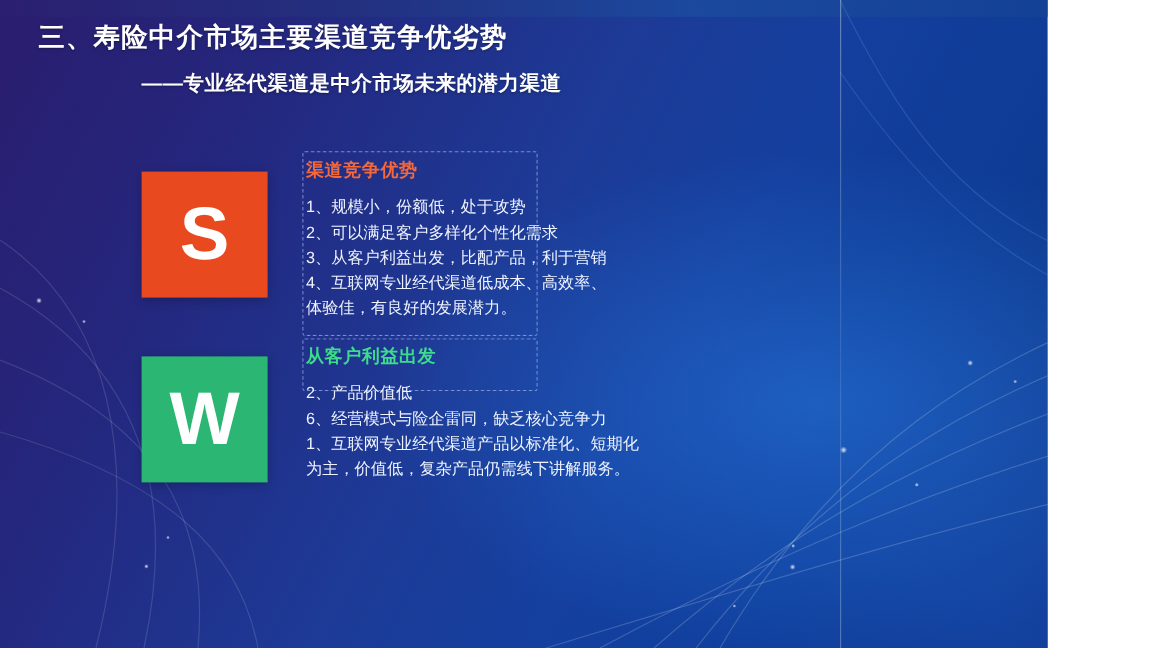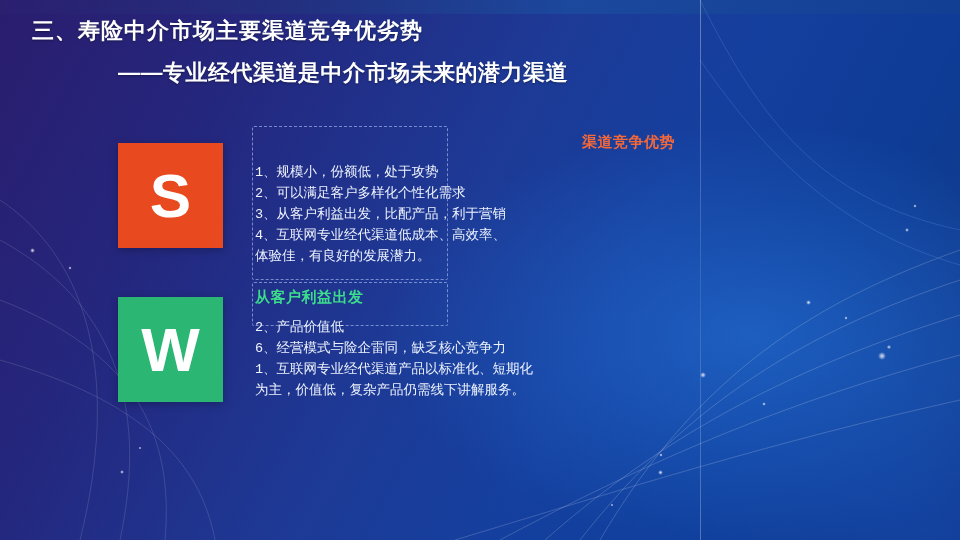"三、寿险中介市场主要渠道竞争优劣势" .slide { width: 960px -> 873px }
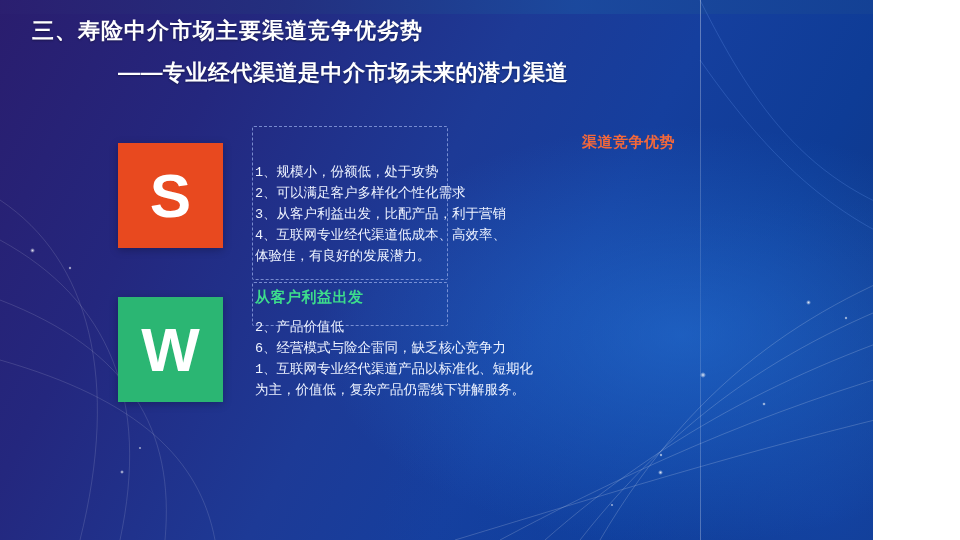"——专业经代渠道是中介市场未来的潜力渠道" .subtitle { font-size: 22px -> 17px }
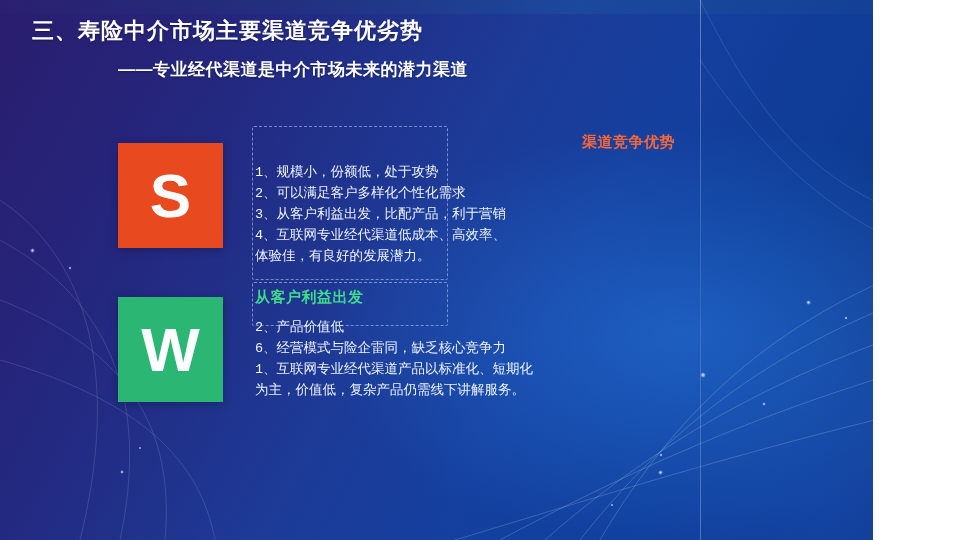"渠道竞争优势" .head-a { text-align: right -> none }
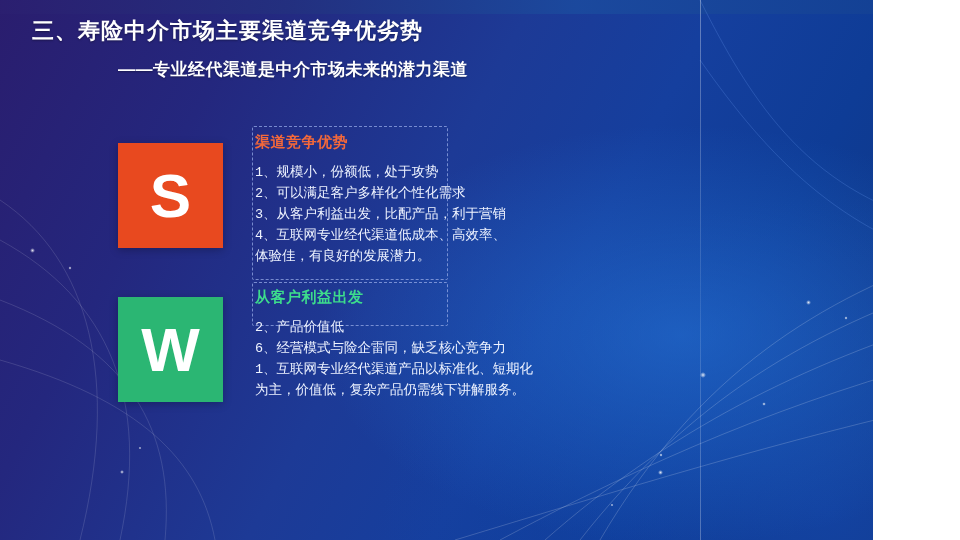"1、规模小，份额低，处于攻势" .lines div { font-family: Liberation Mono, monospace -> none }
